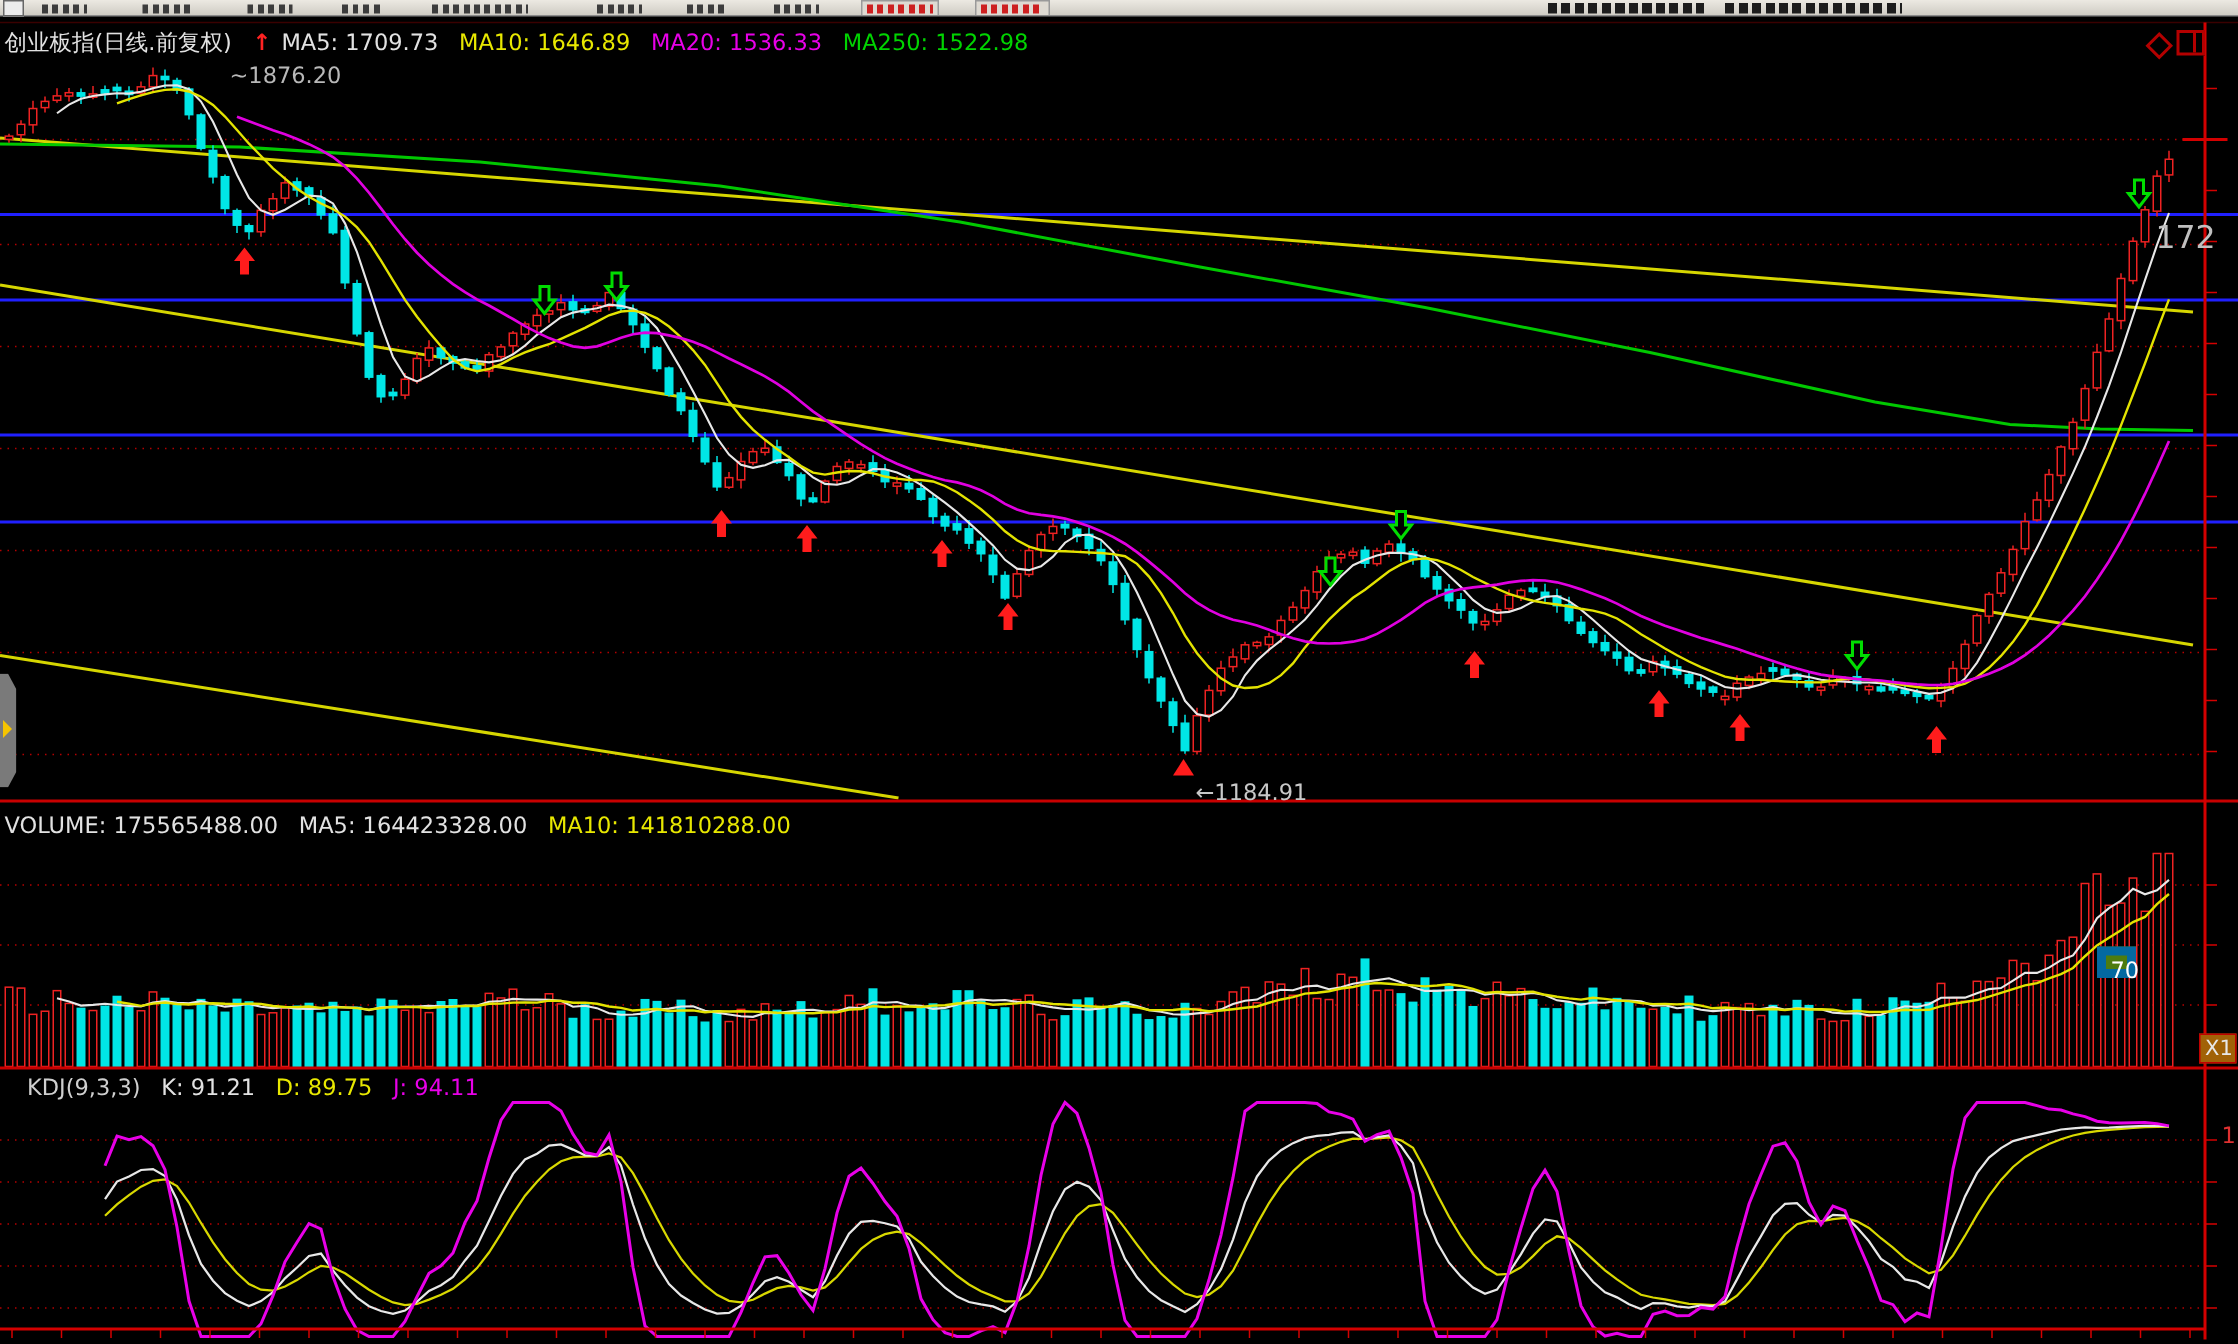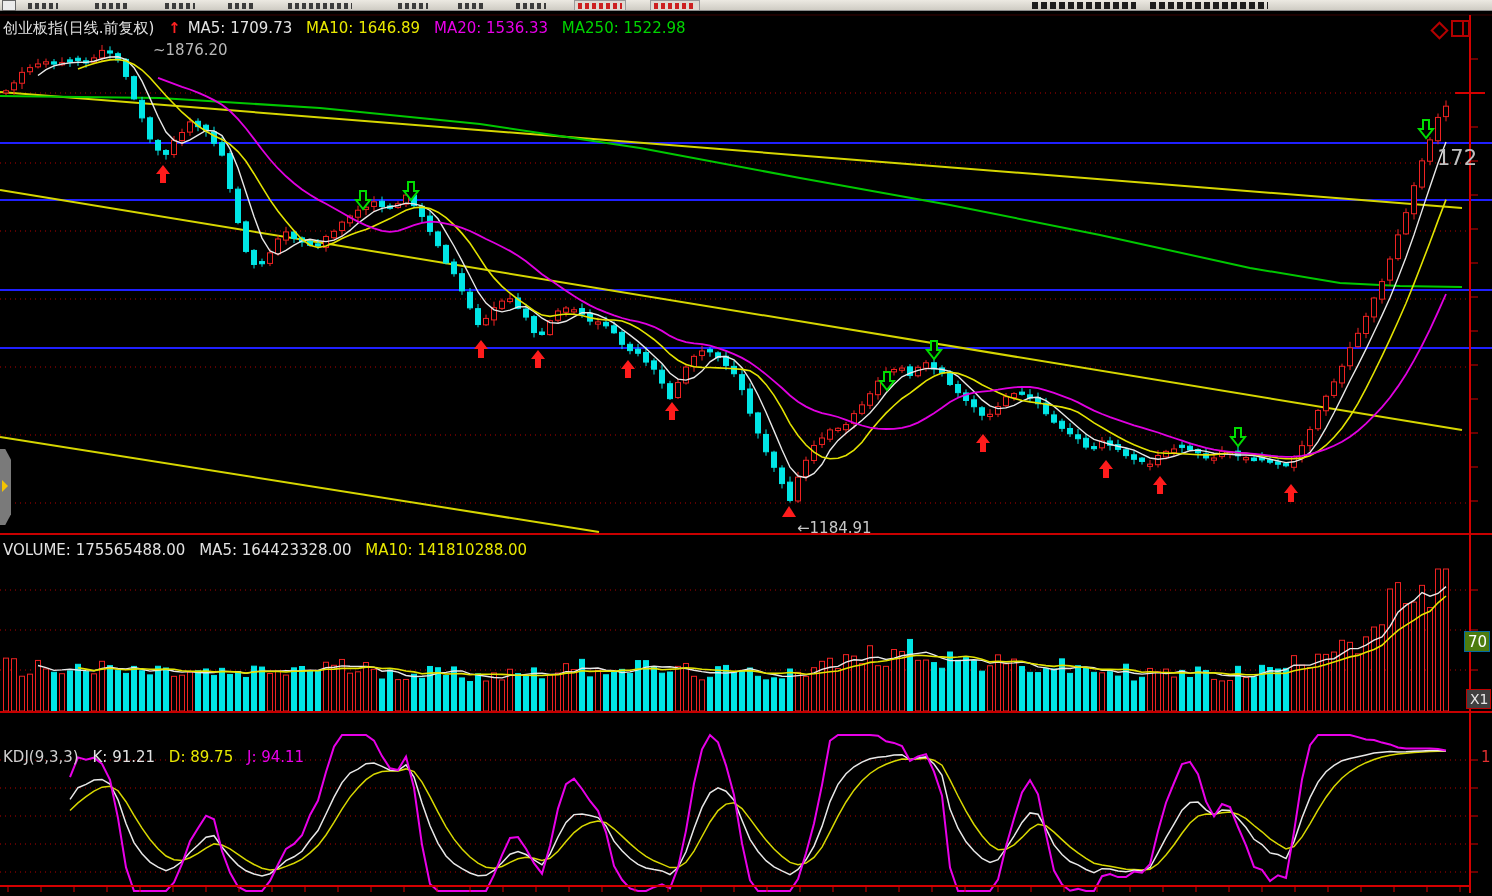"70" .volBadge { border: 1px solid #0369a1 -> 6px solid #0369a1; left: 1464px -> 1398px }
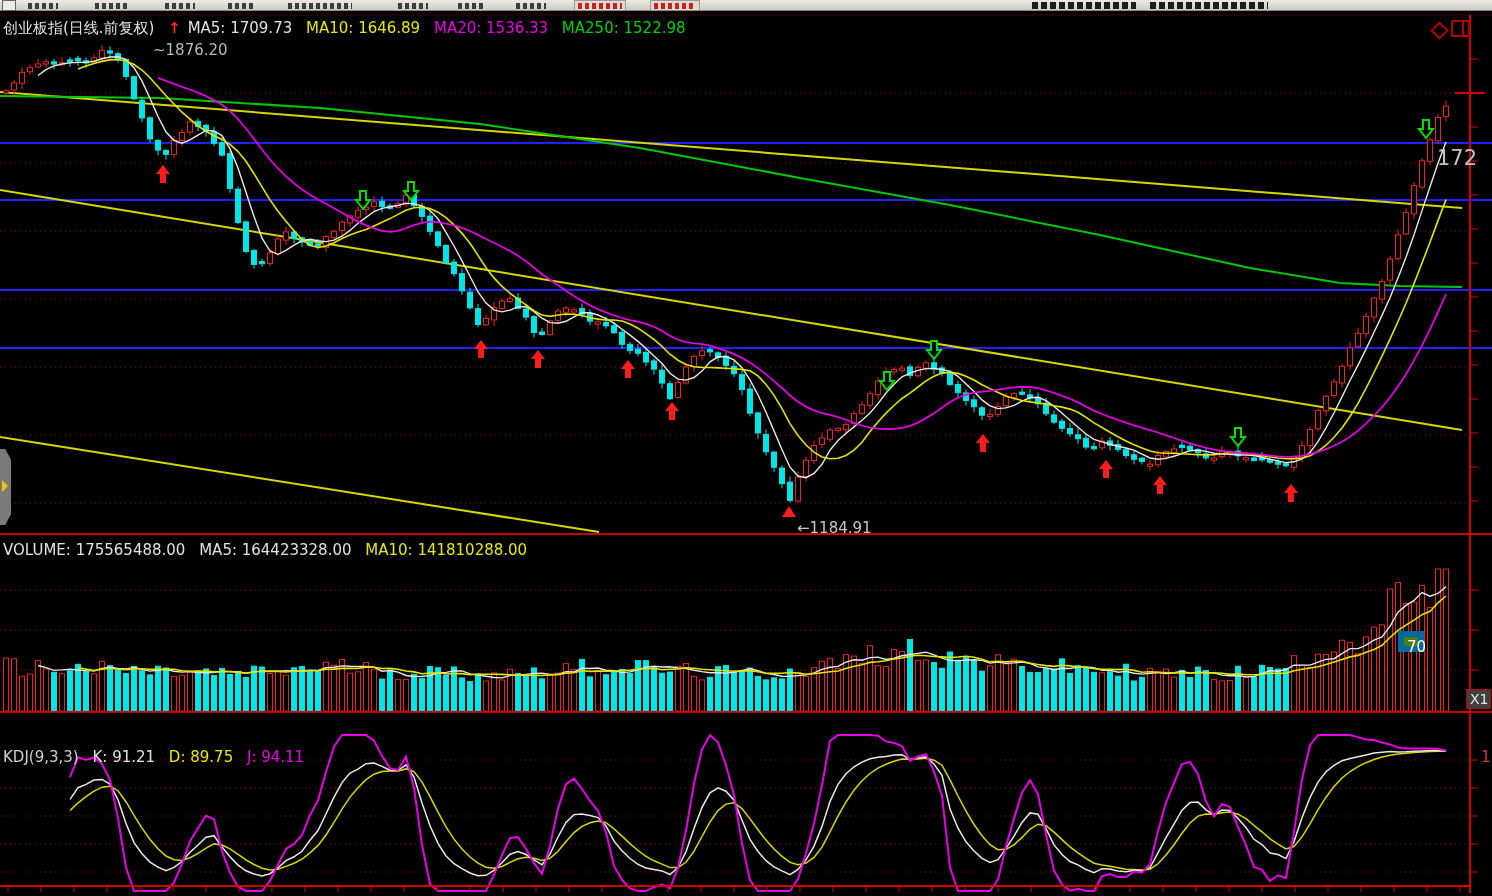"X1" .scaleX1 { background: #404040 -> #a16207 }
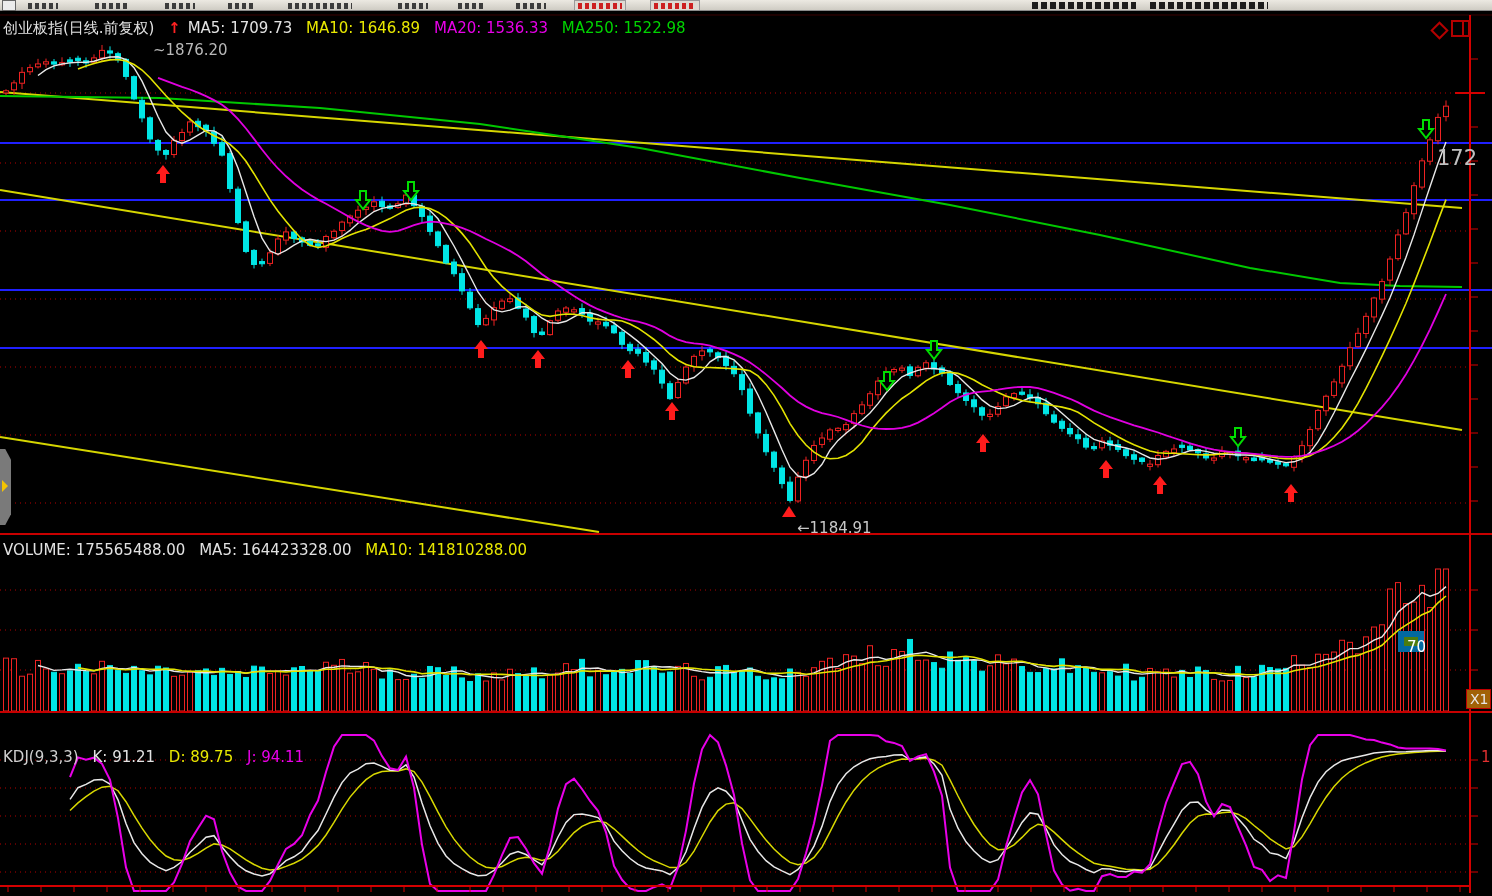"KDJ(9,3,3) K: 91.21 D: 89.75" div.hdr { left: 3px -> 18px; margin-top: 32px -> none }
